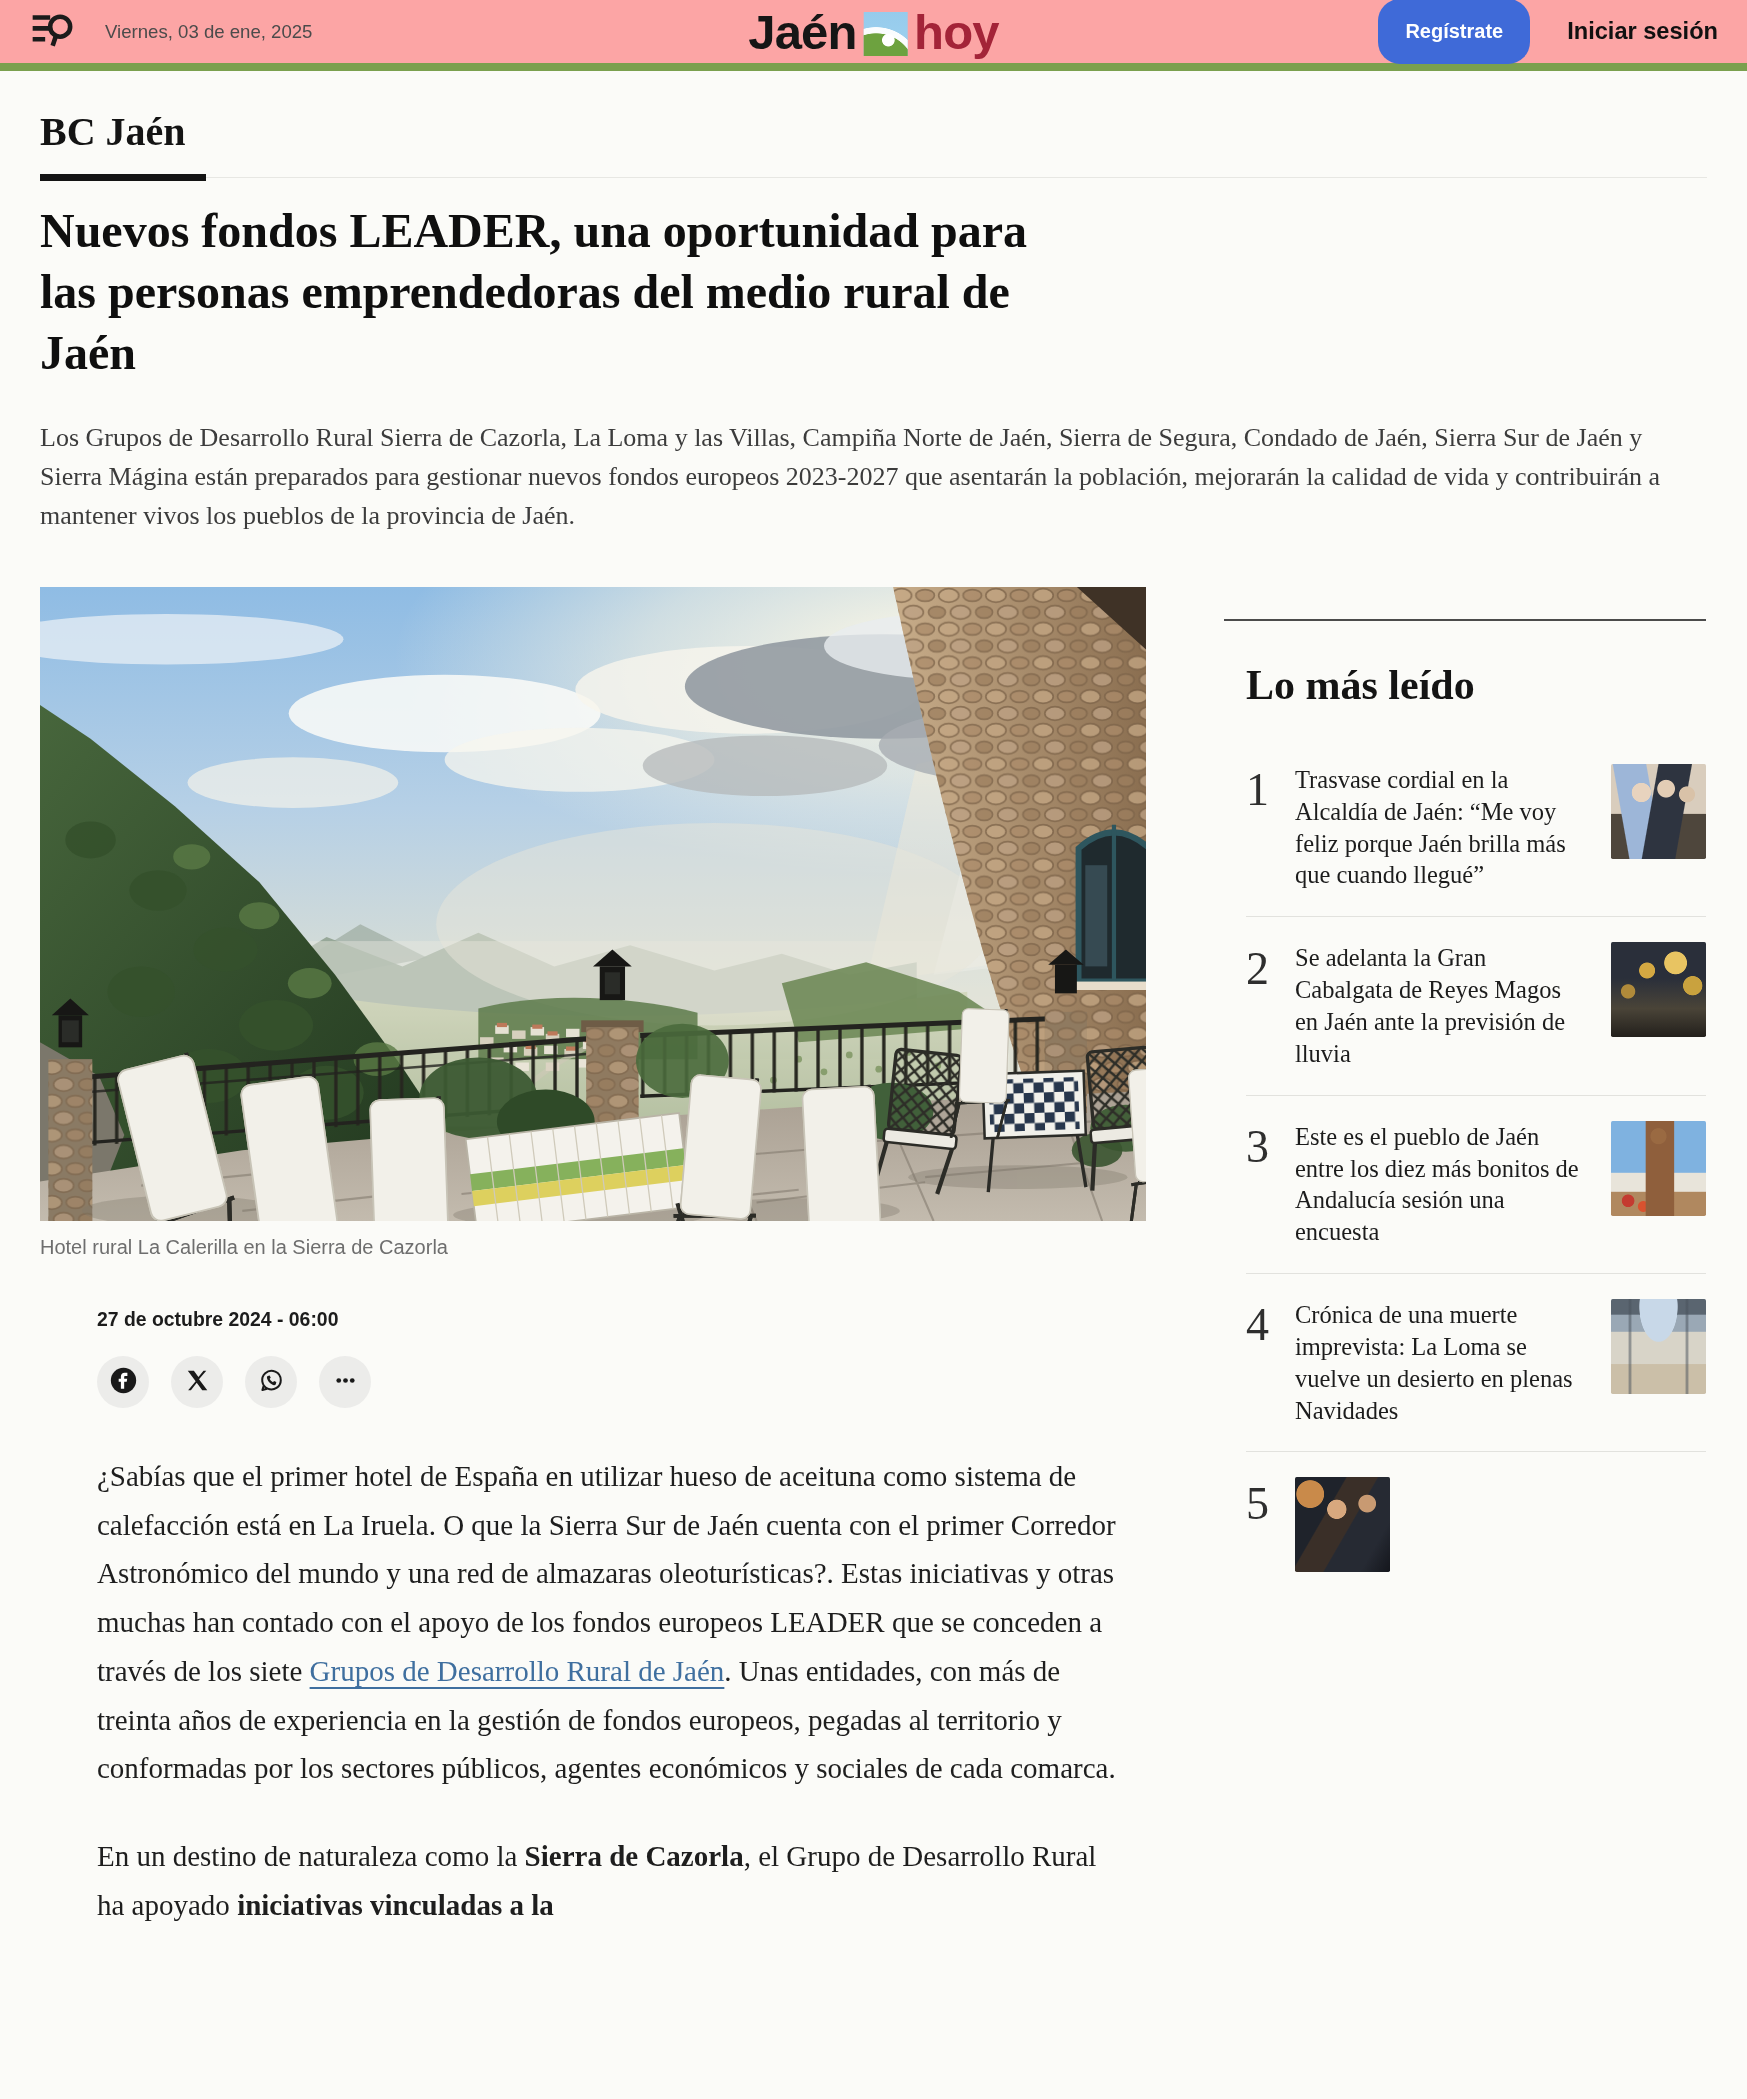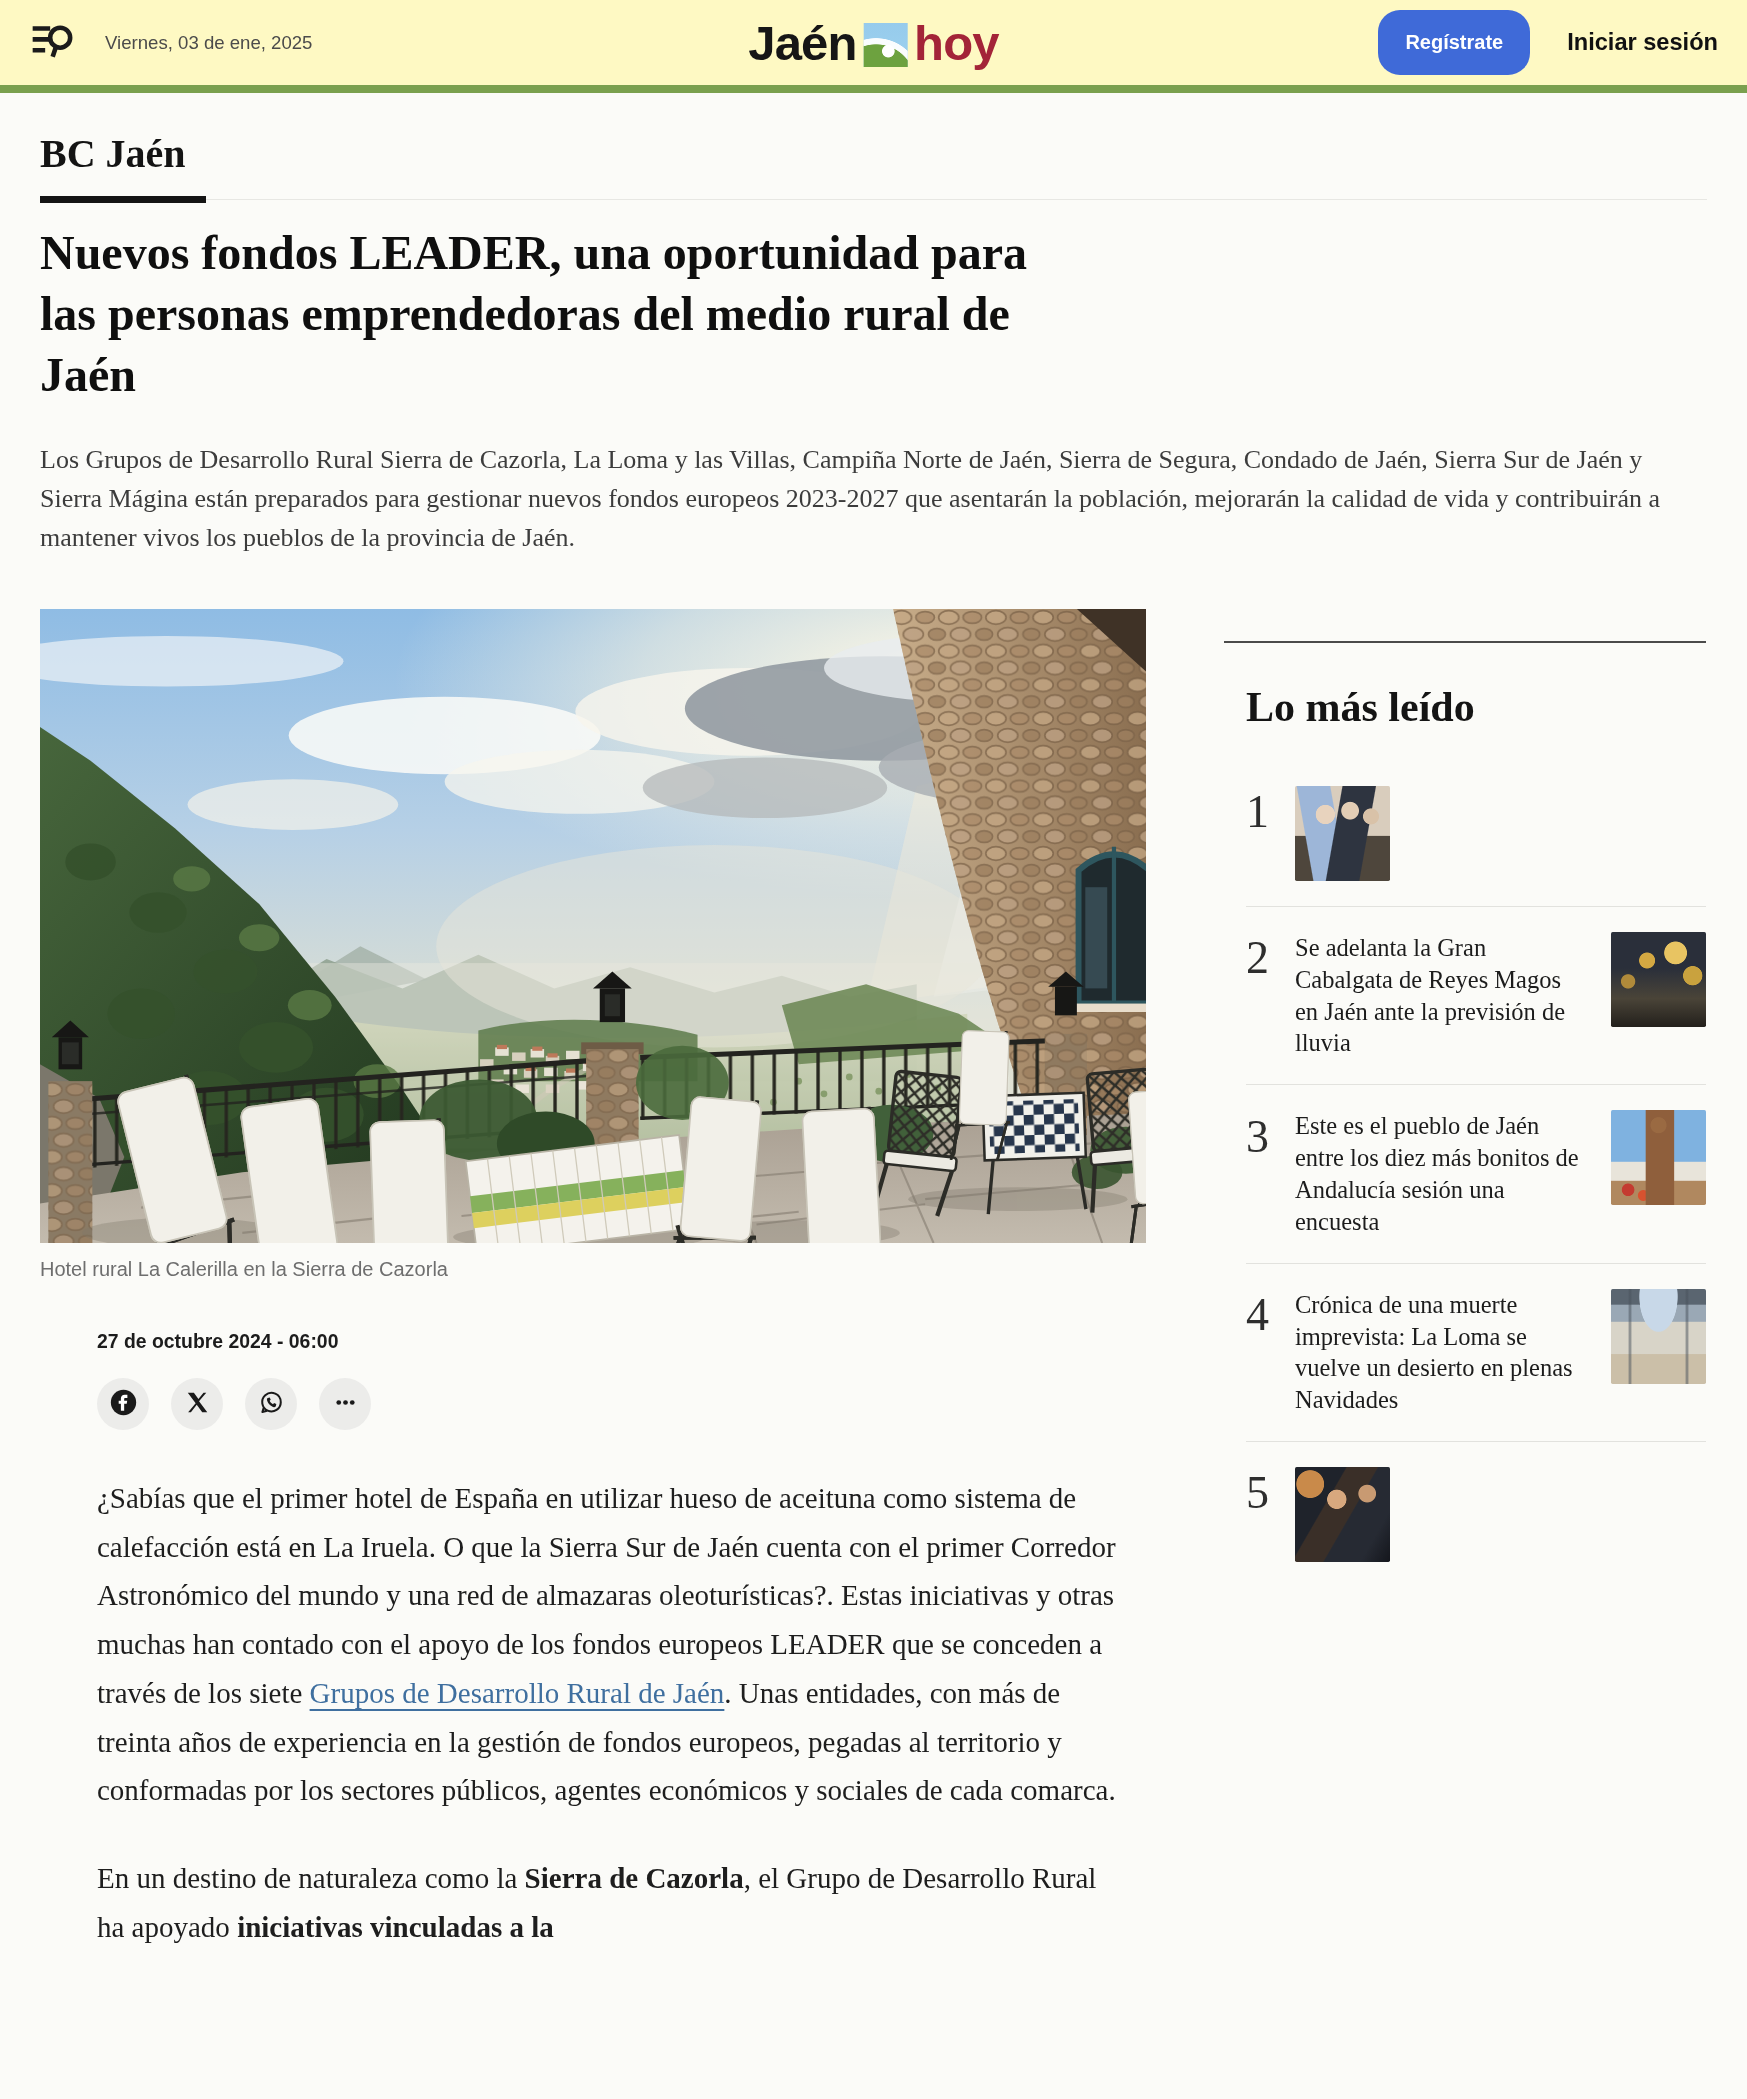"Viernes, 03 de ene, 2025" .hdr { background: #fef9c3 -> #fca5a5; height: 85px -> 63px }
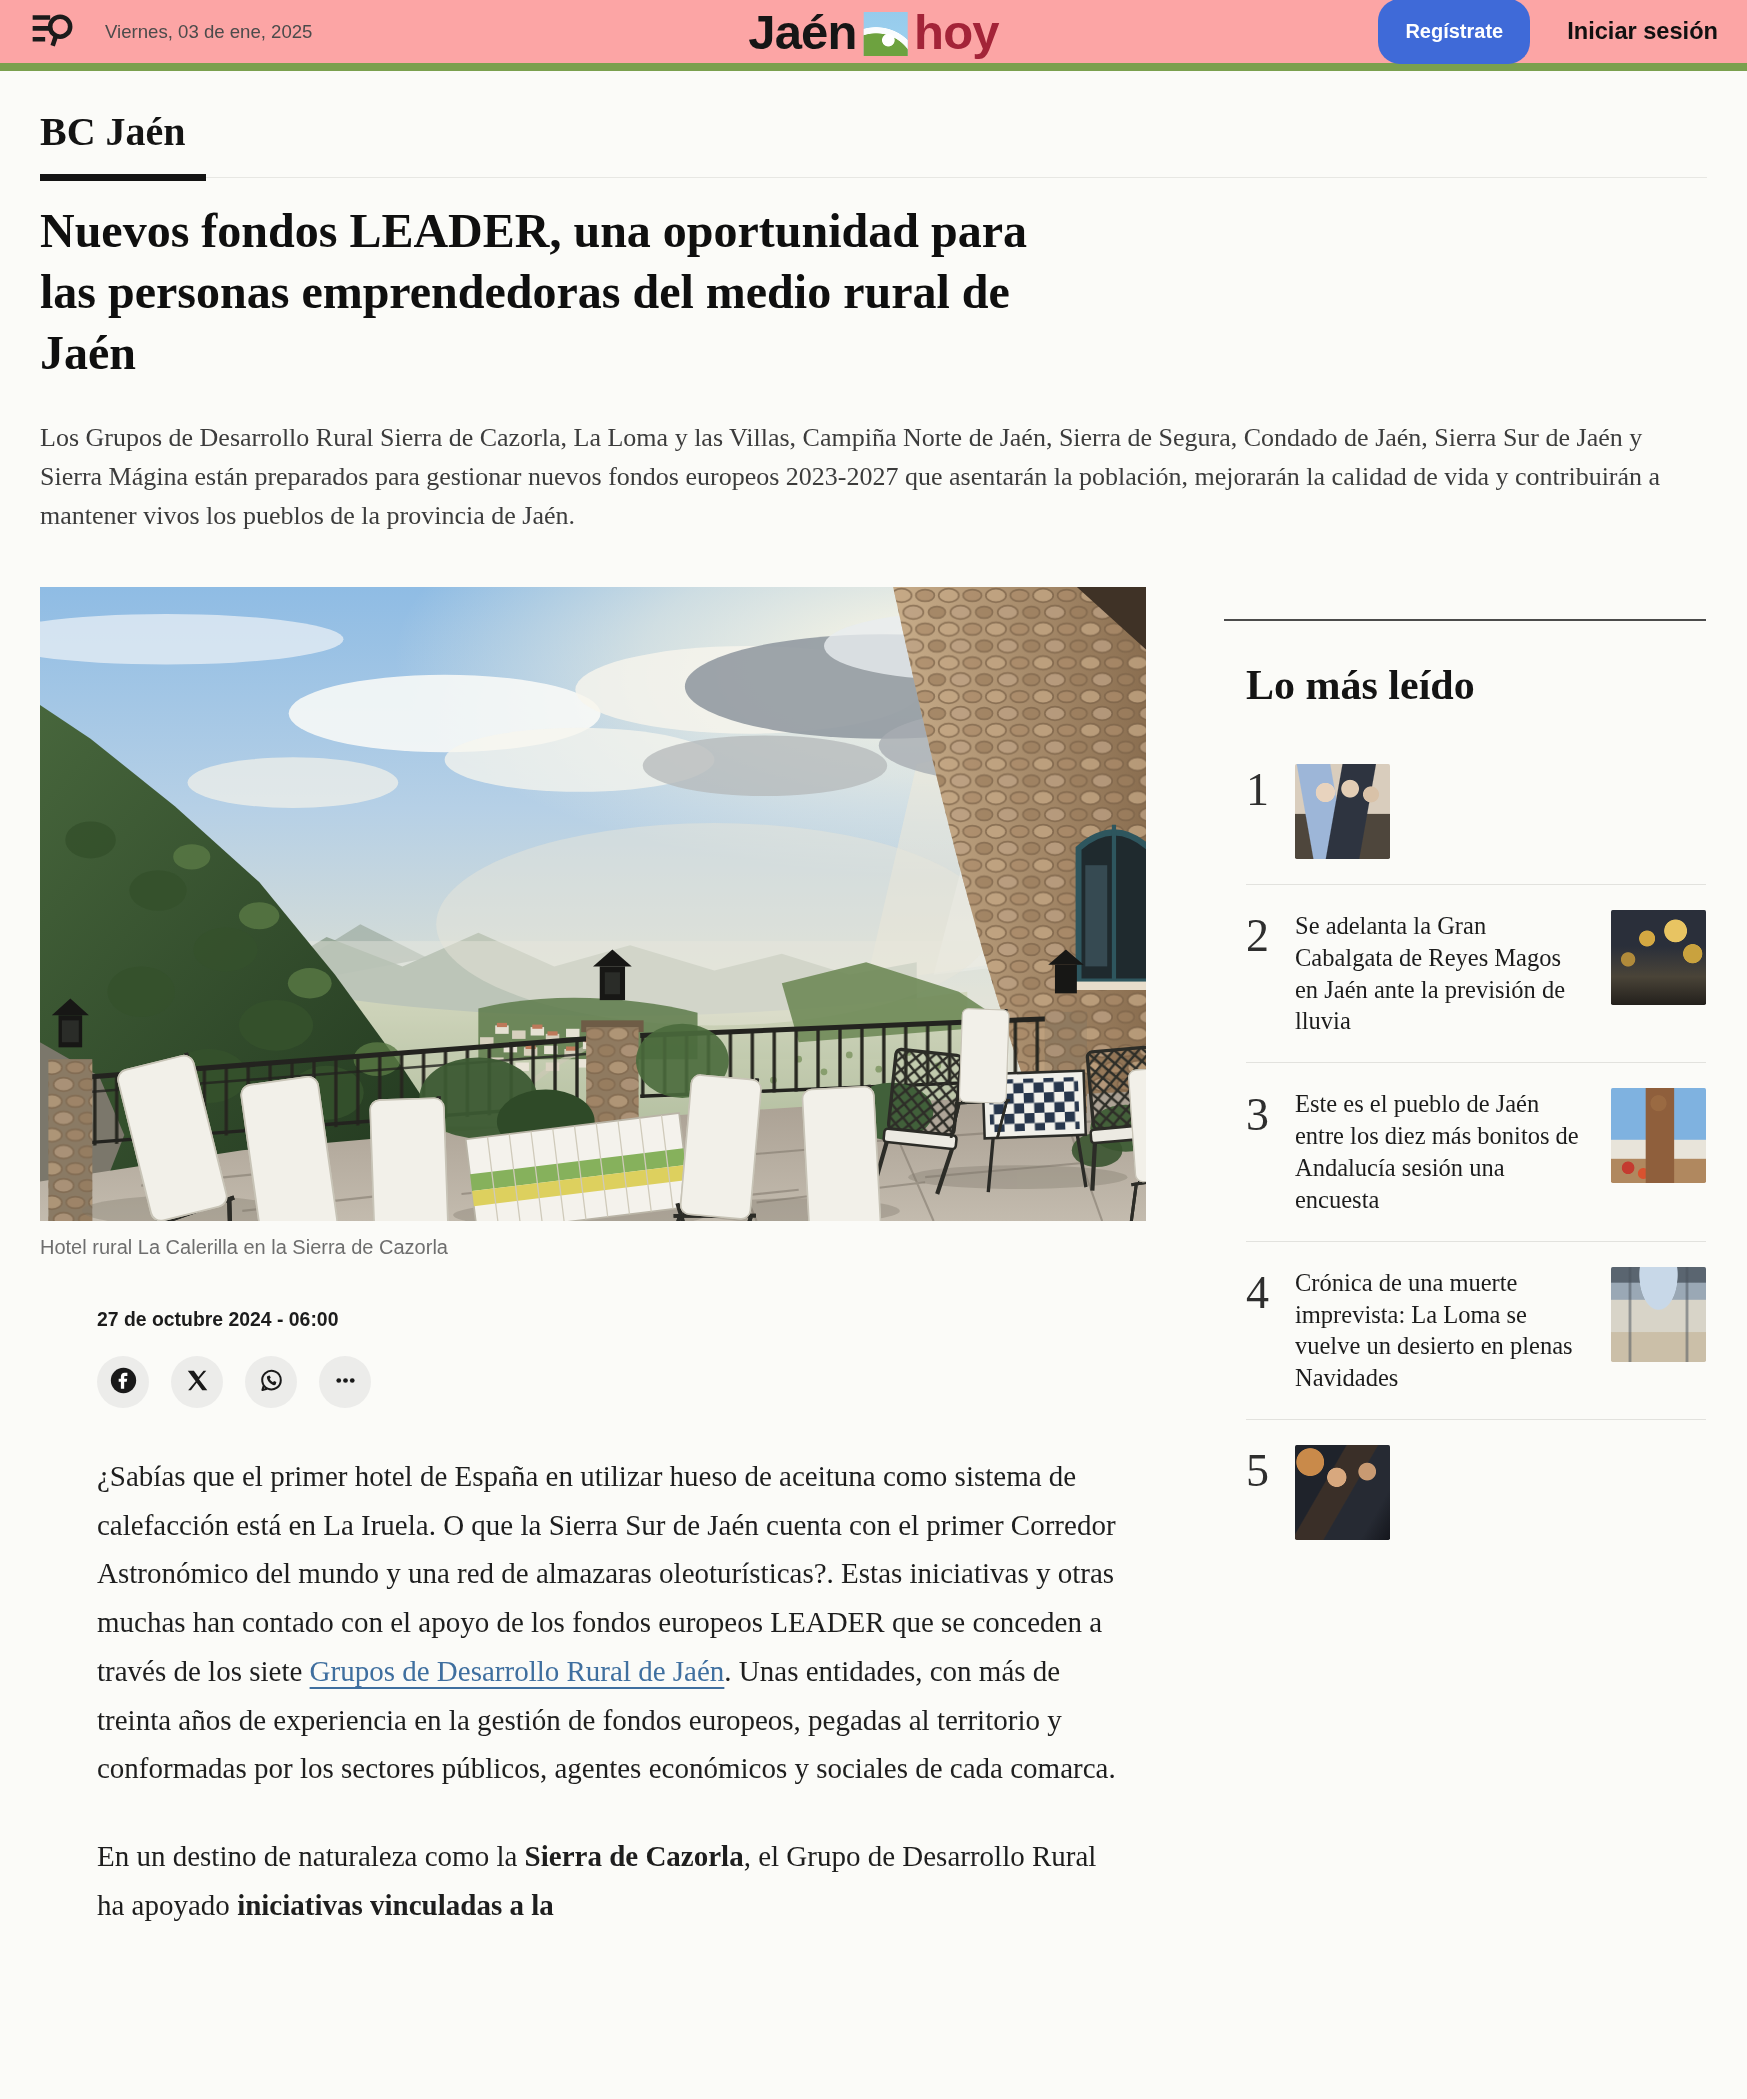"Trasvase cordial en la Alcaldía" span.mr-title { html: none -> <span>Trasvase cordial en la Alcaldía de Jaén: “Me voy feliz porque Jaén brilla más que cuando llegué”</span> }
